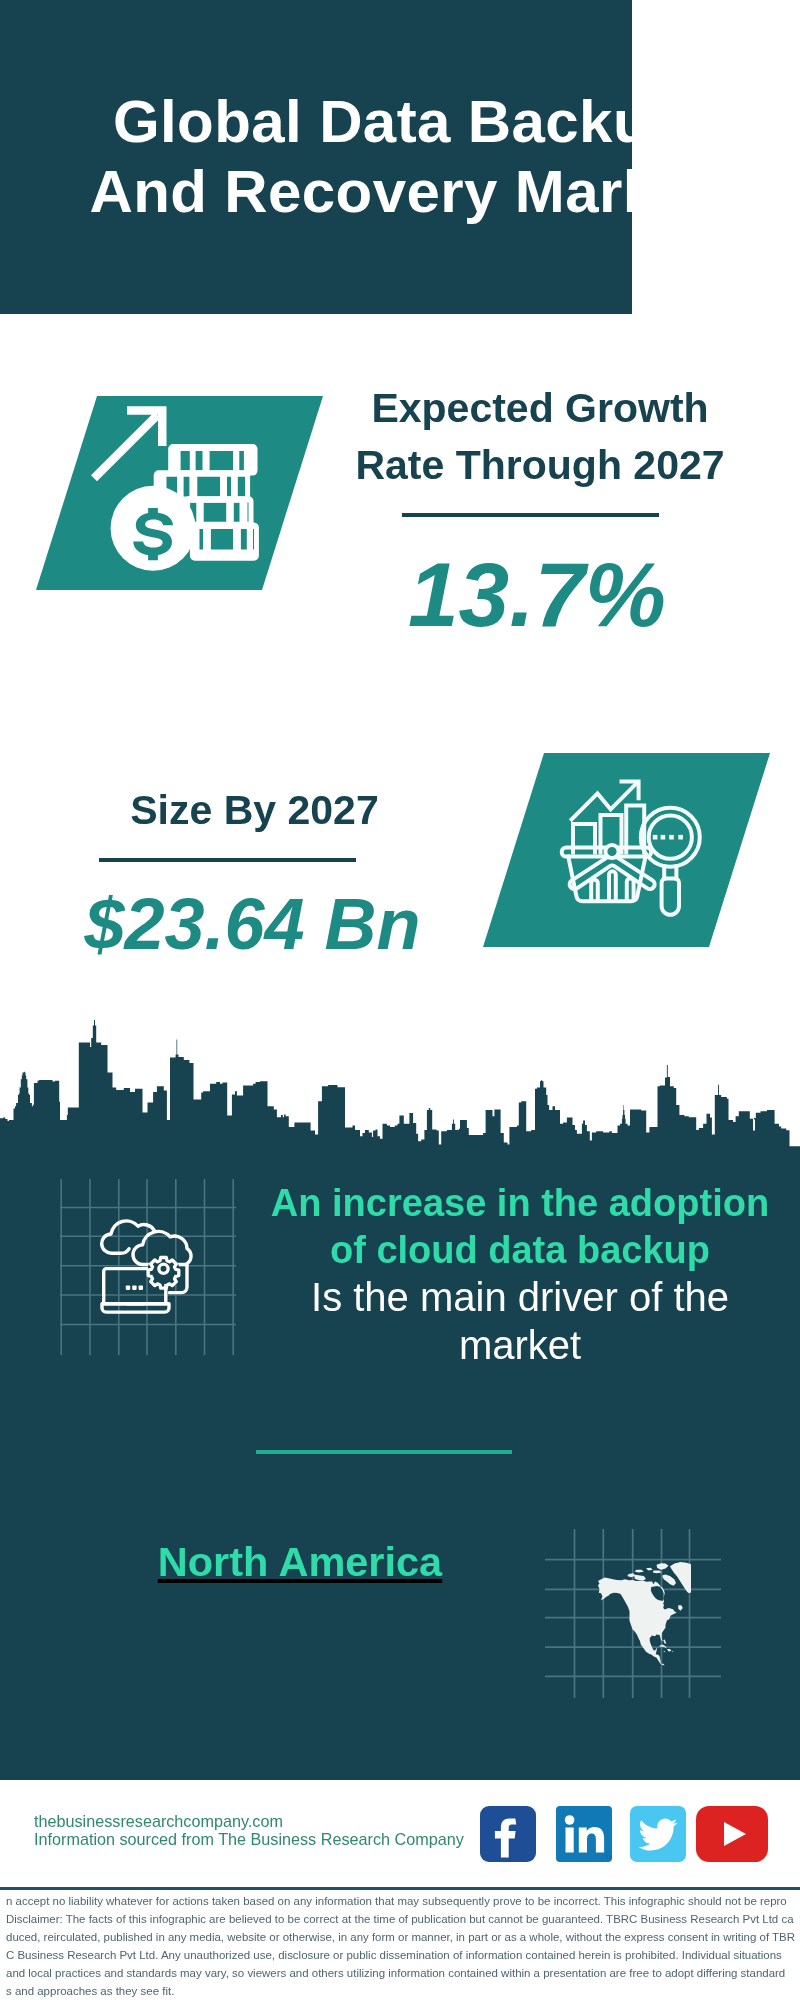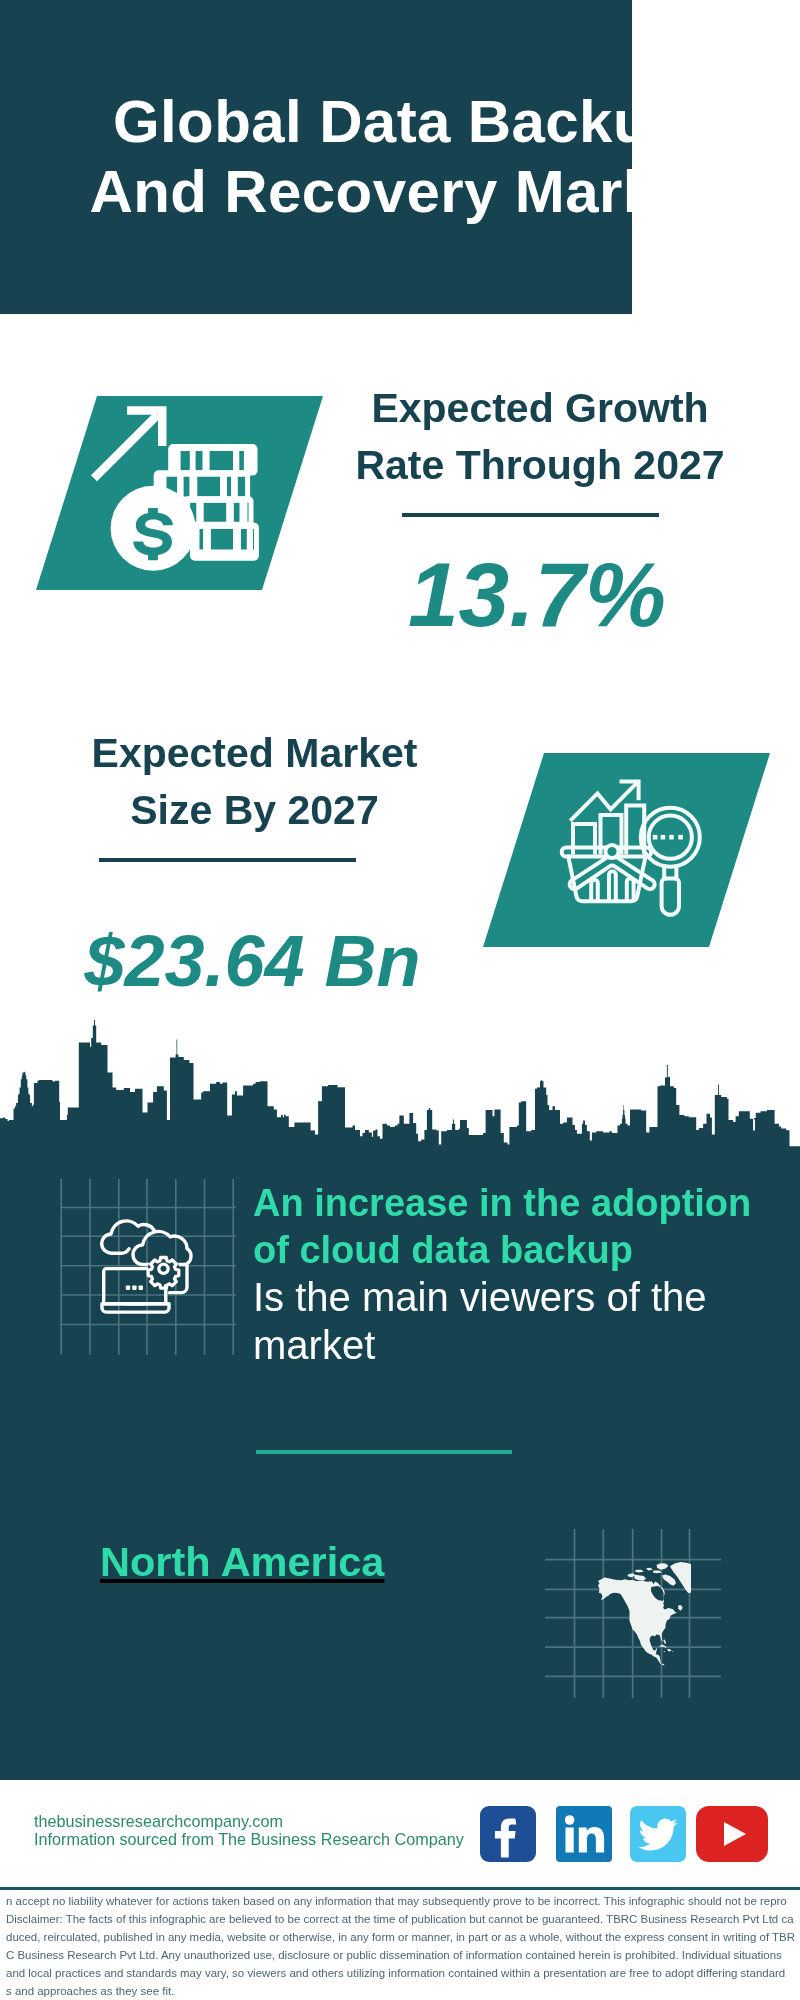"Expected Market" span { html: <span>Expected Market</span> -> none }
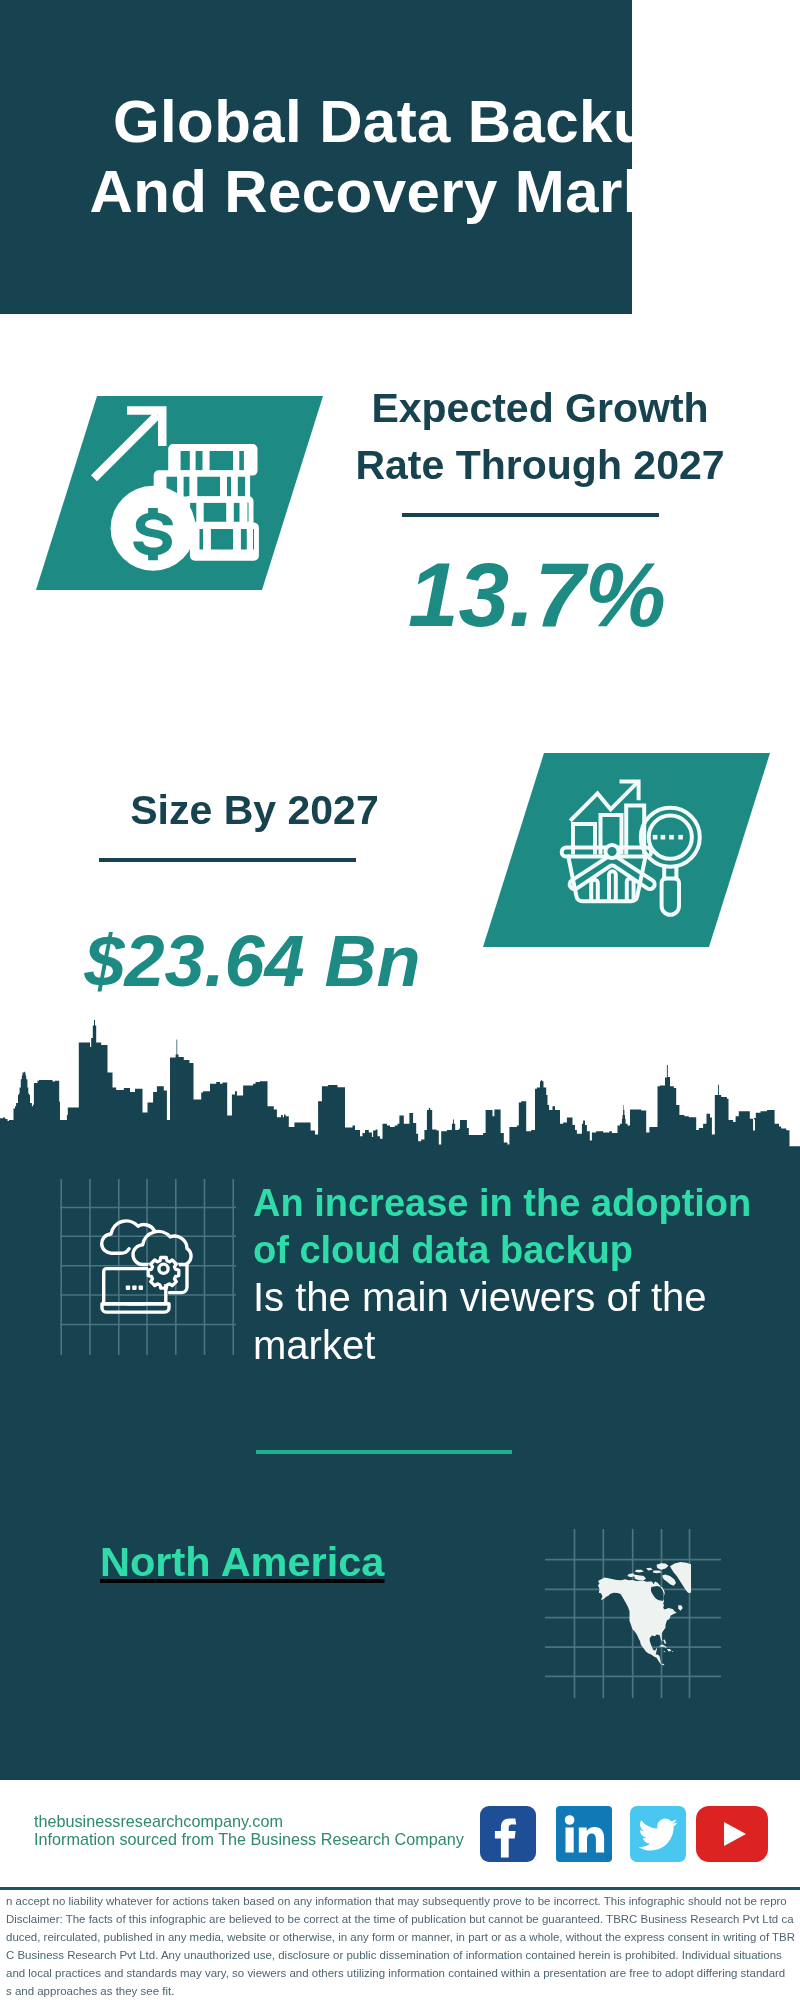"$23.64 Bn" .v2 { margin-top: 37px -> none }
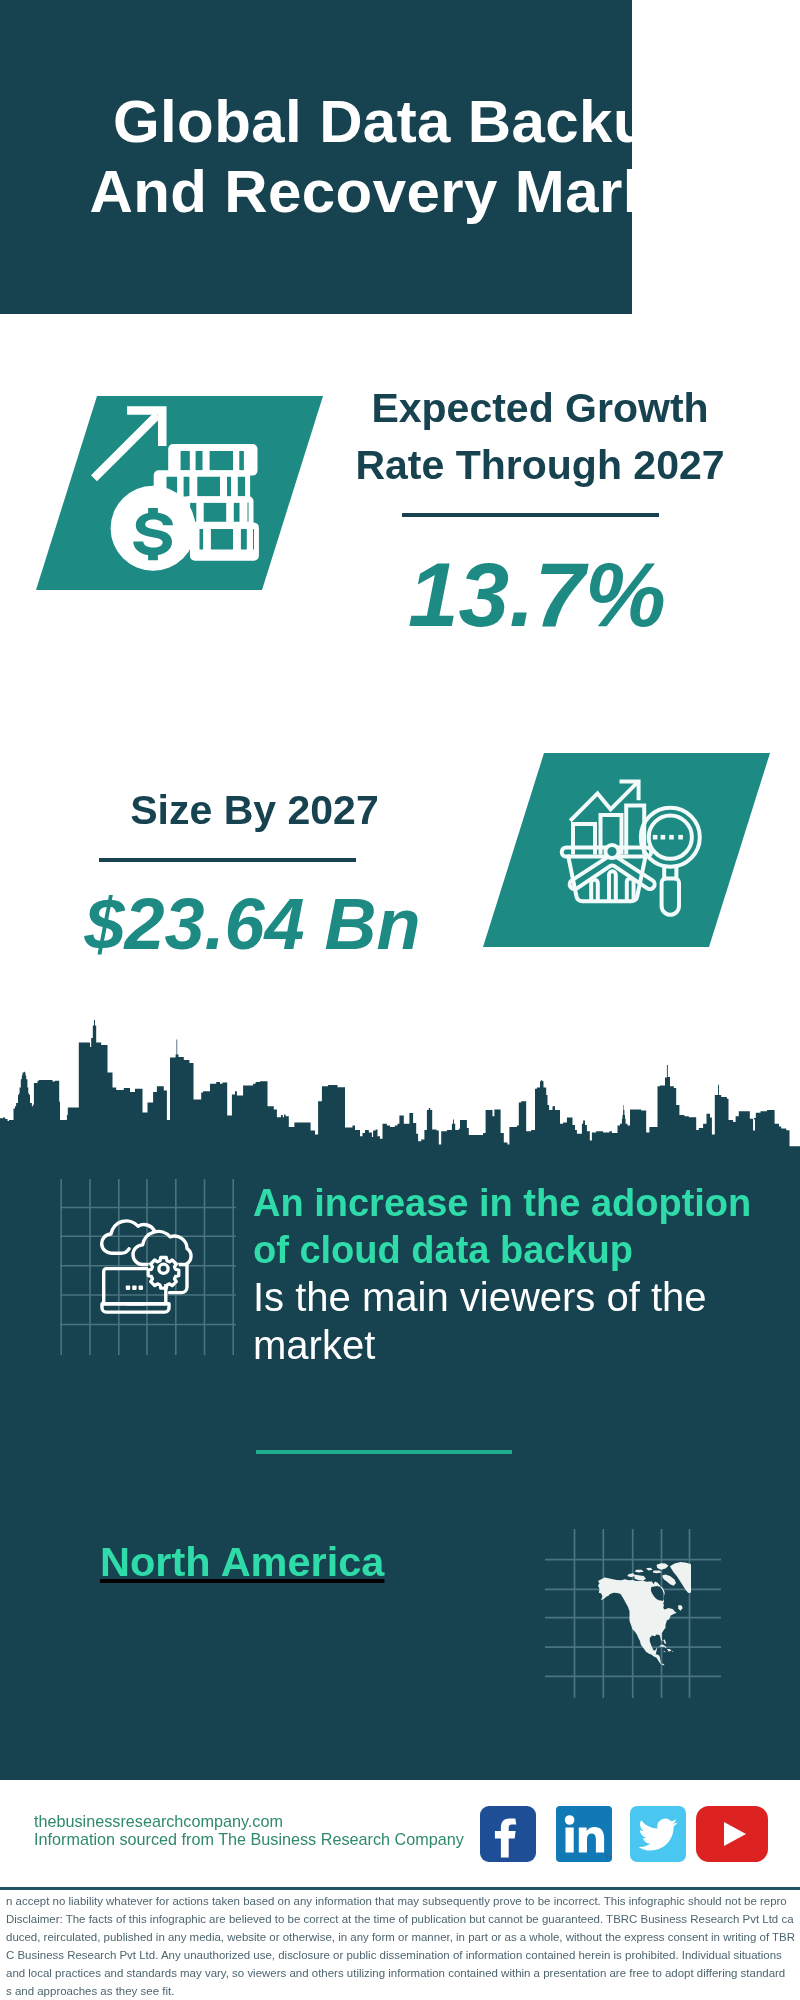"An increase in the adoption" .msg { text-align: none -> center }
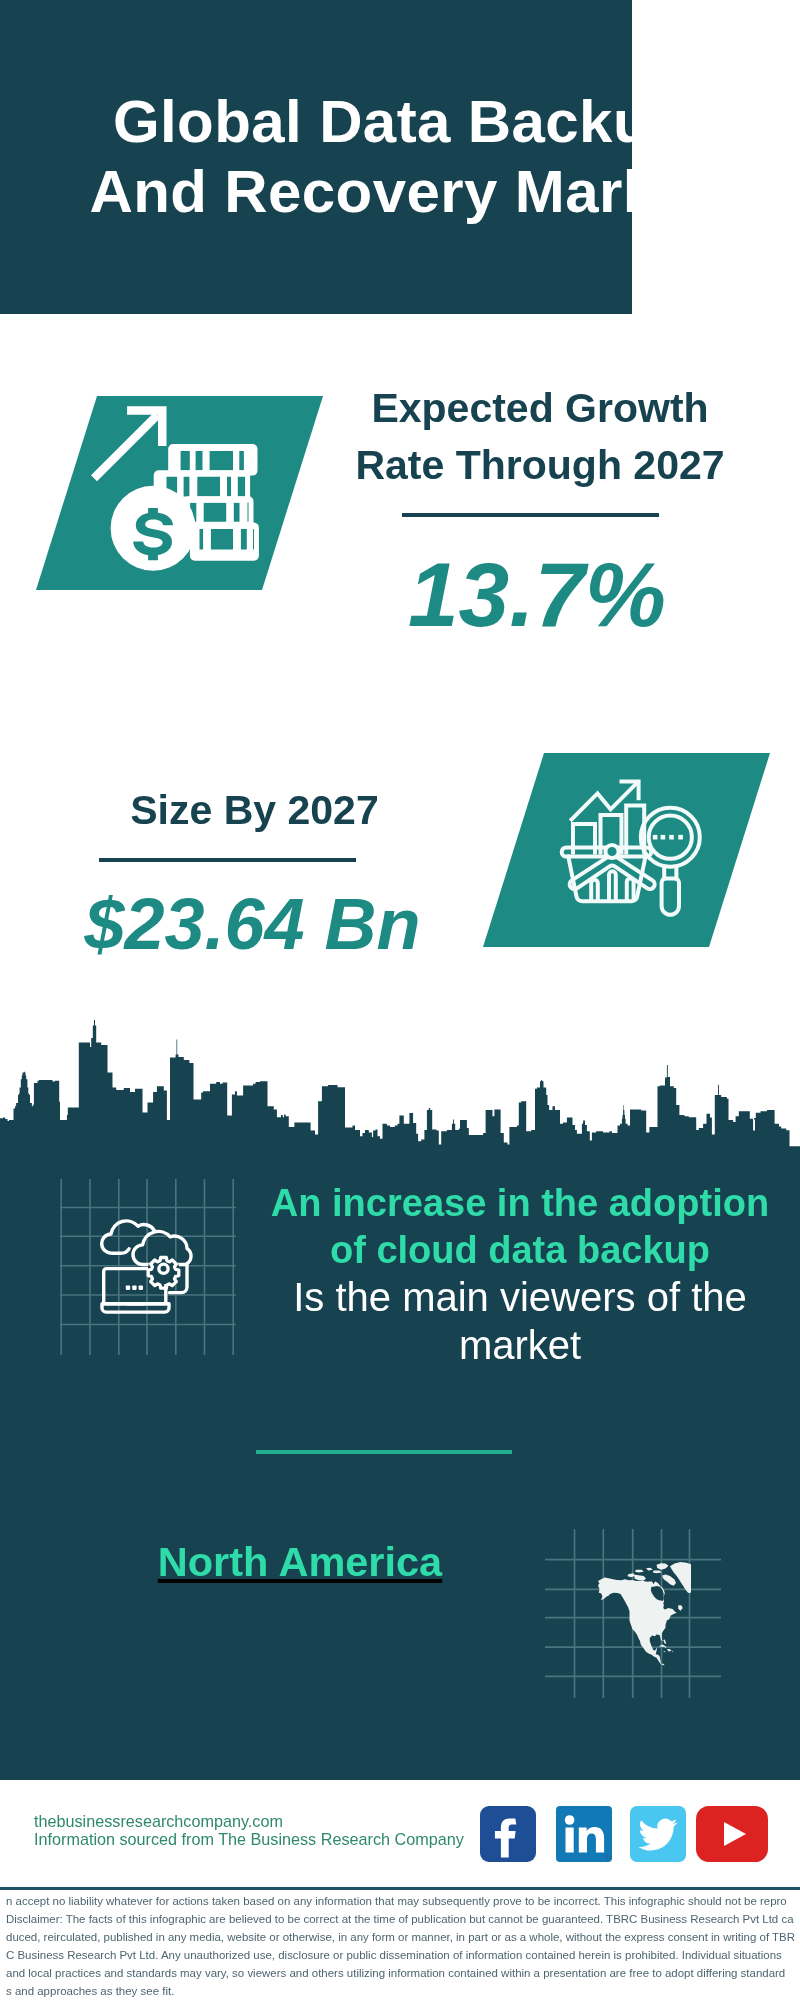"Is the main viewers of" div.lo { text: viewers -> driver }
